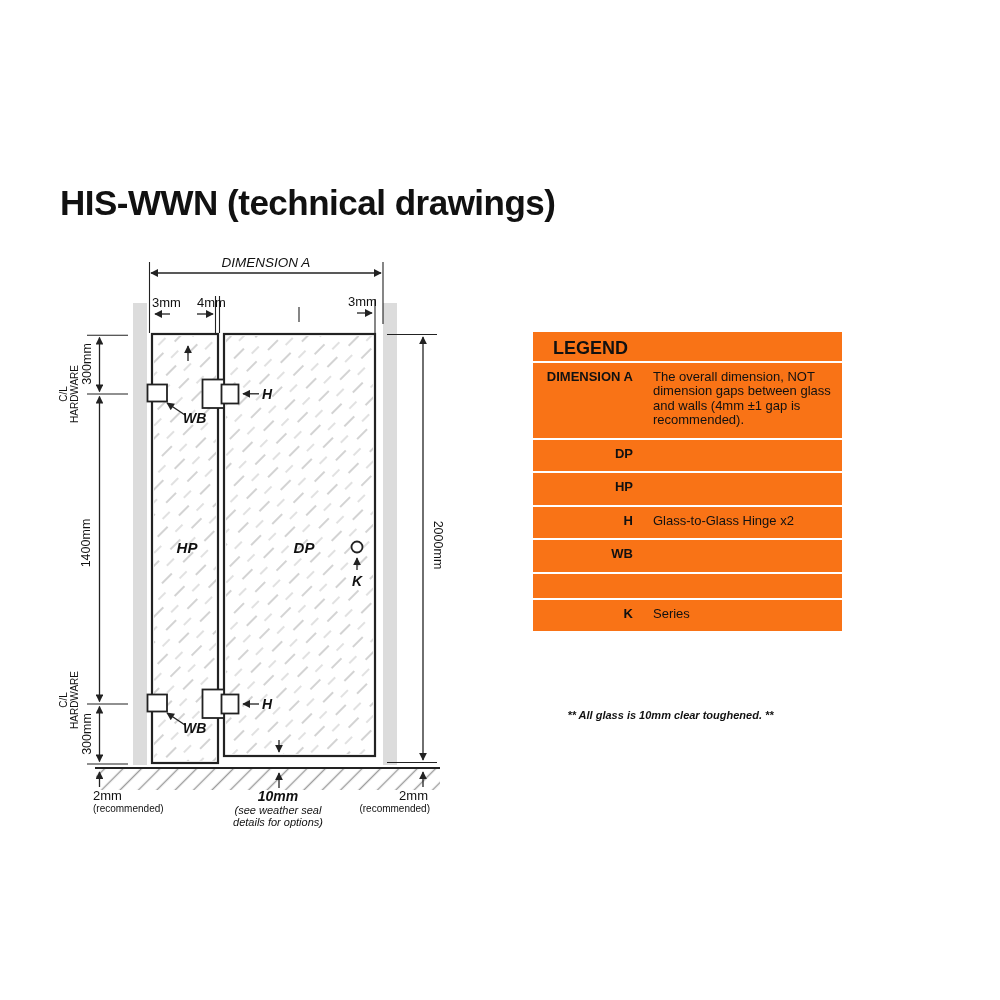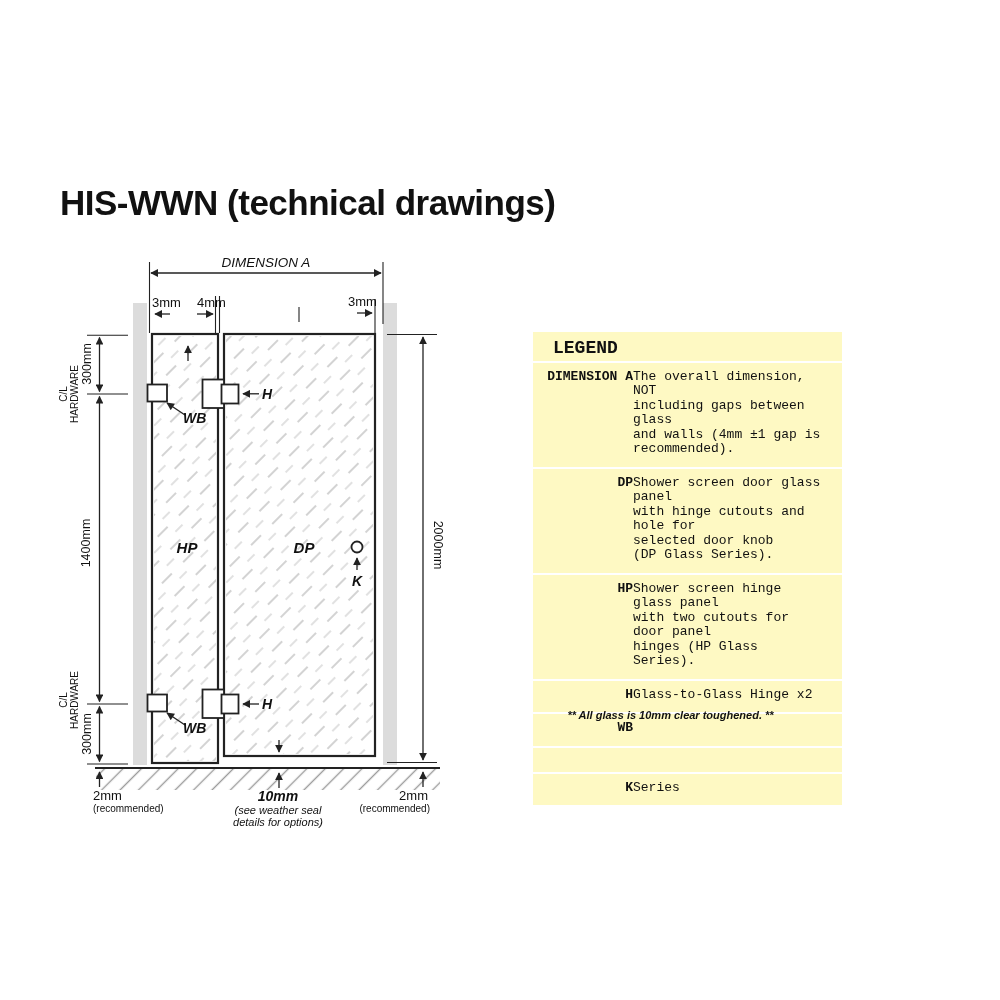"LEGEND" .legend { background: #fef9c3 -> #f97316; font-family: Liberation Mono, monospace -> none }
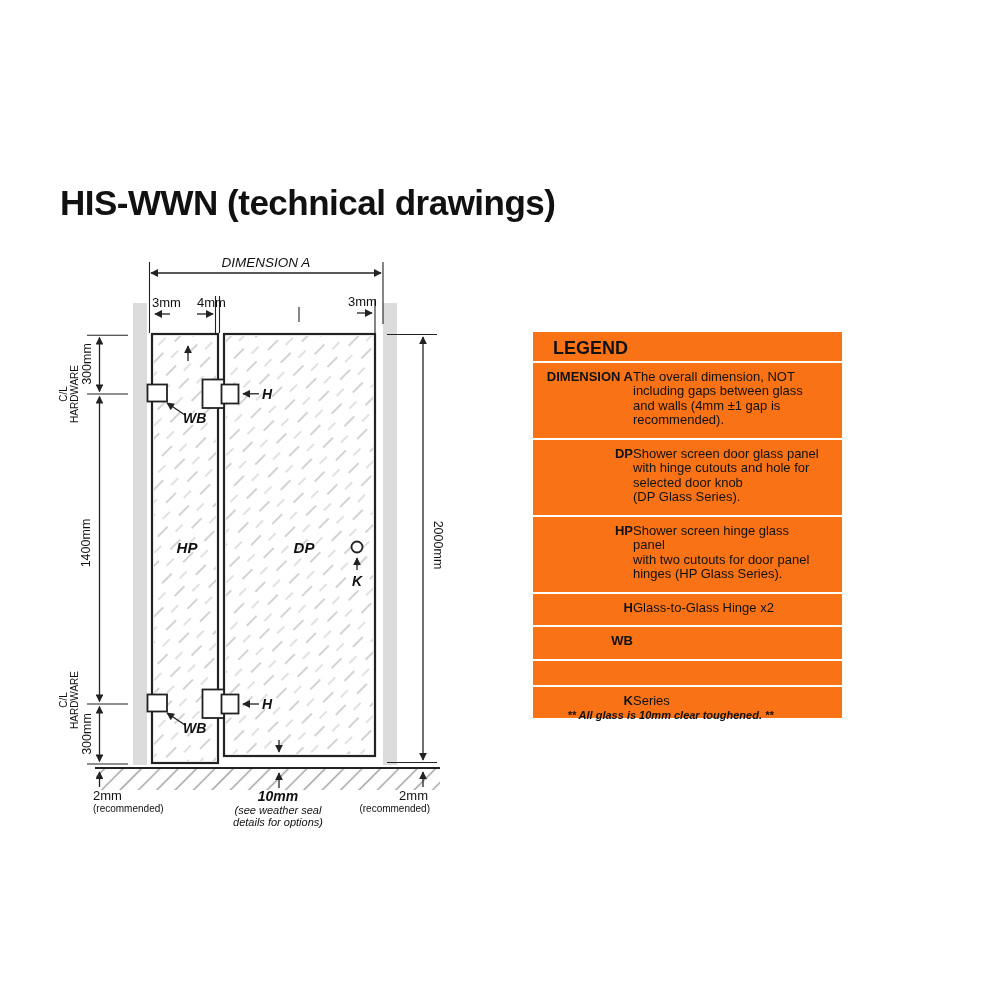"The overall dimension, NOT" .def { margin-left: none -> 20px }
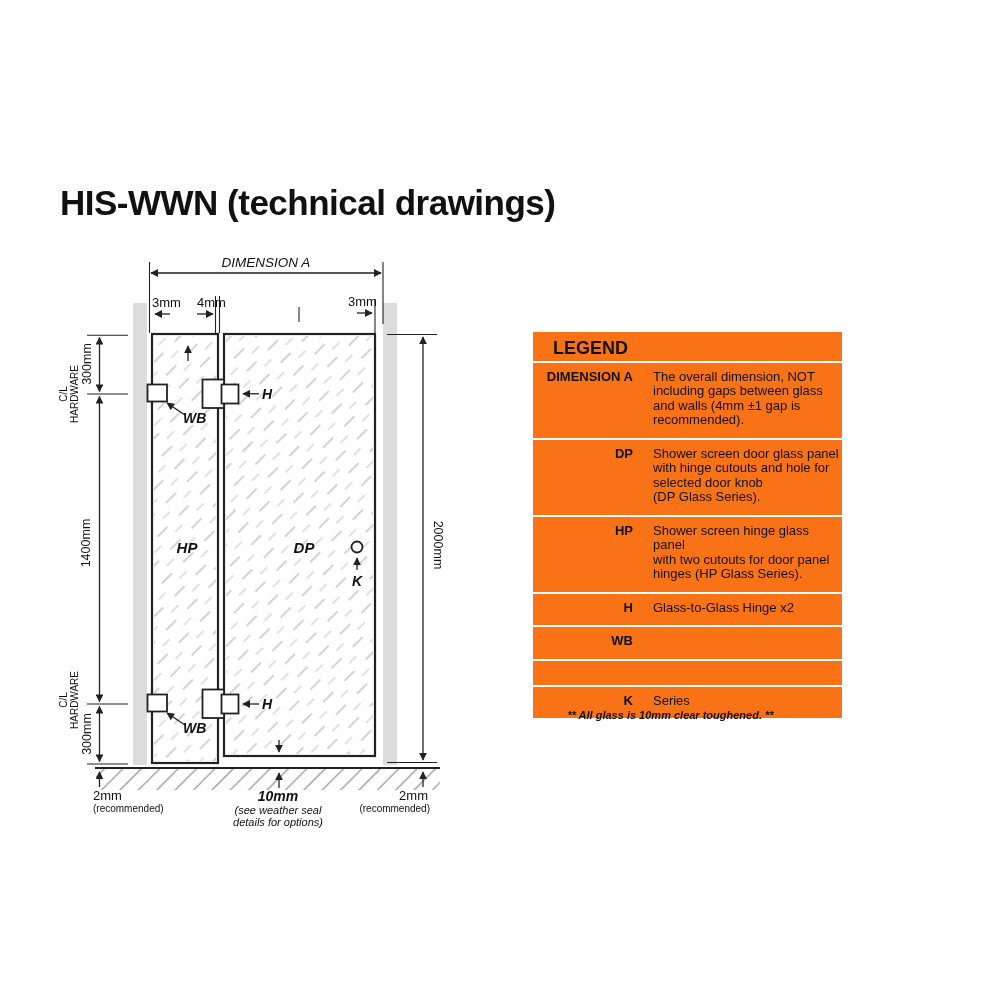"including gaps between glass" div { text: including -> dimension }
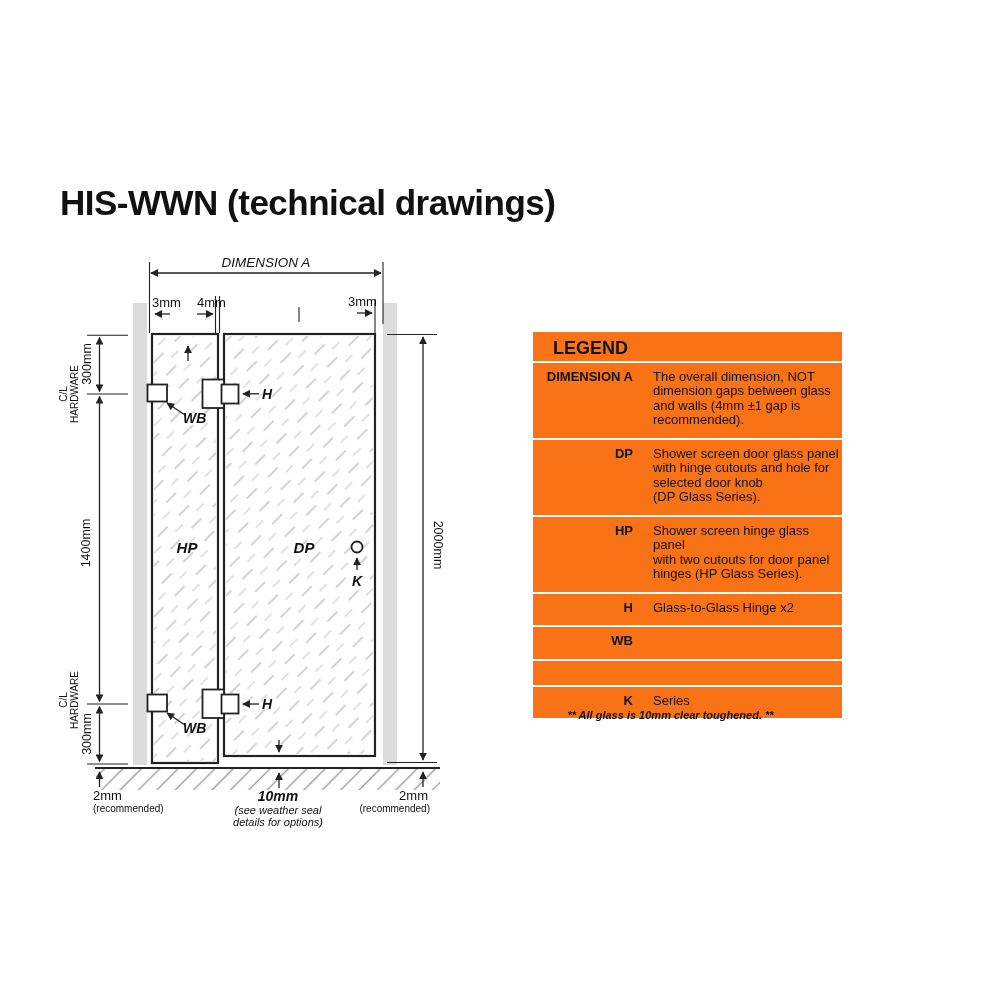"Shower screen door glass panel" div.def { html: <div> <div>Shower screen door glass panel</div> <div>with hinge cutouts and hole for</div> <div>selected door knob</div> <div>(DP Glass Series).</div> </div> -> none }
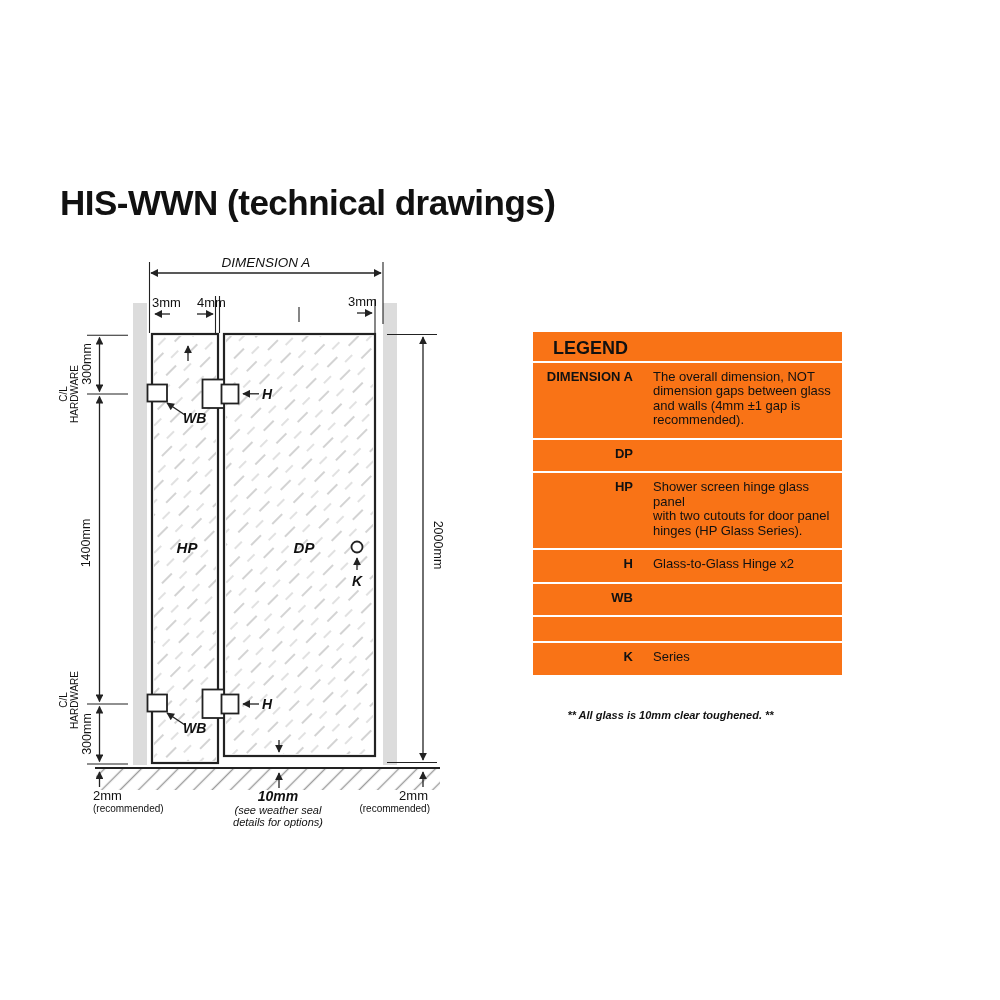"Shower screen hinge glass panel" div.def { html: <div> <div>Shower screen hinge glass panel</div> <div>with two cutouts for door panel</div> <div>hinges (HP Glass Series).</div> </div> -> none }
